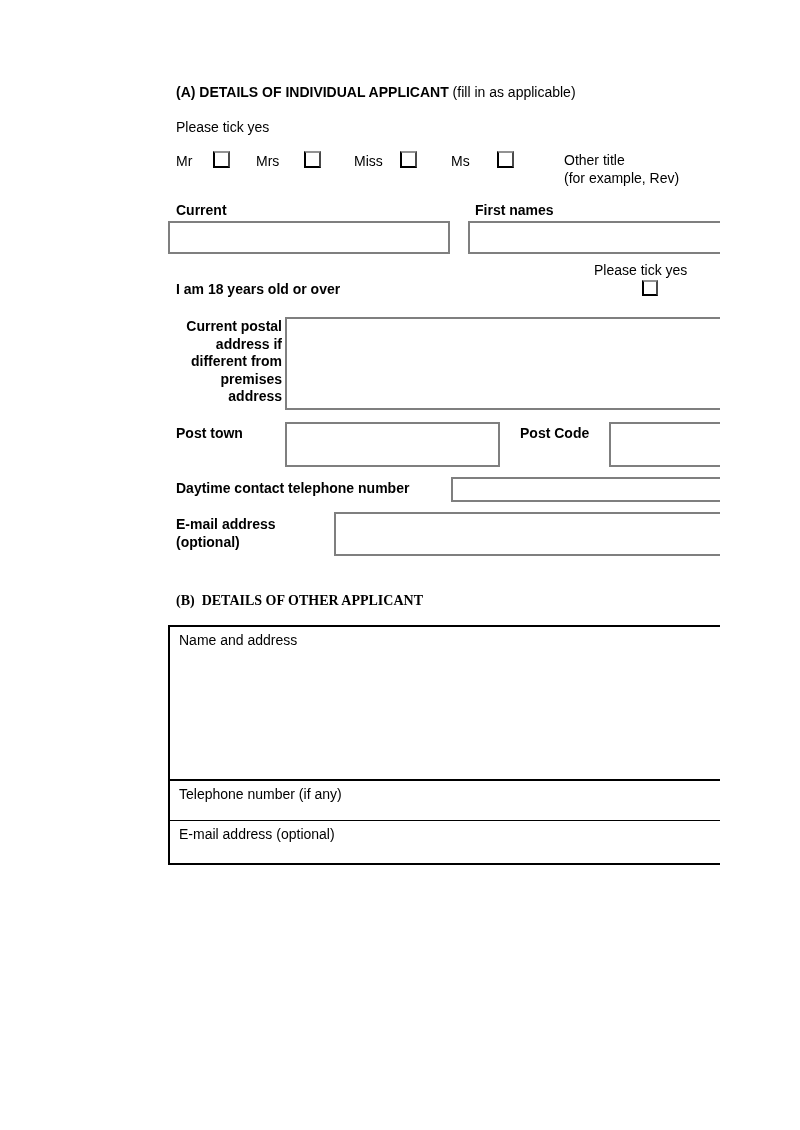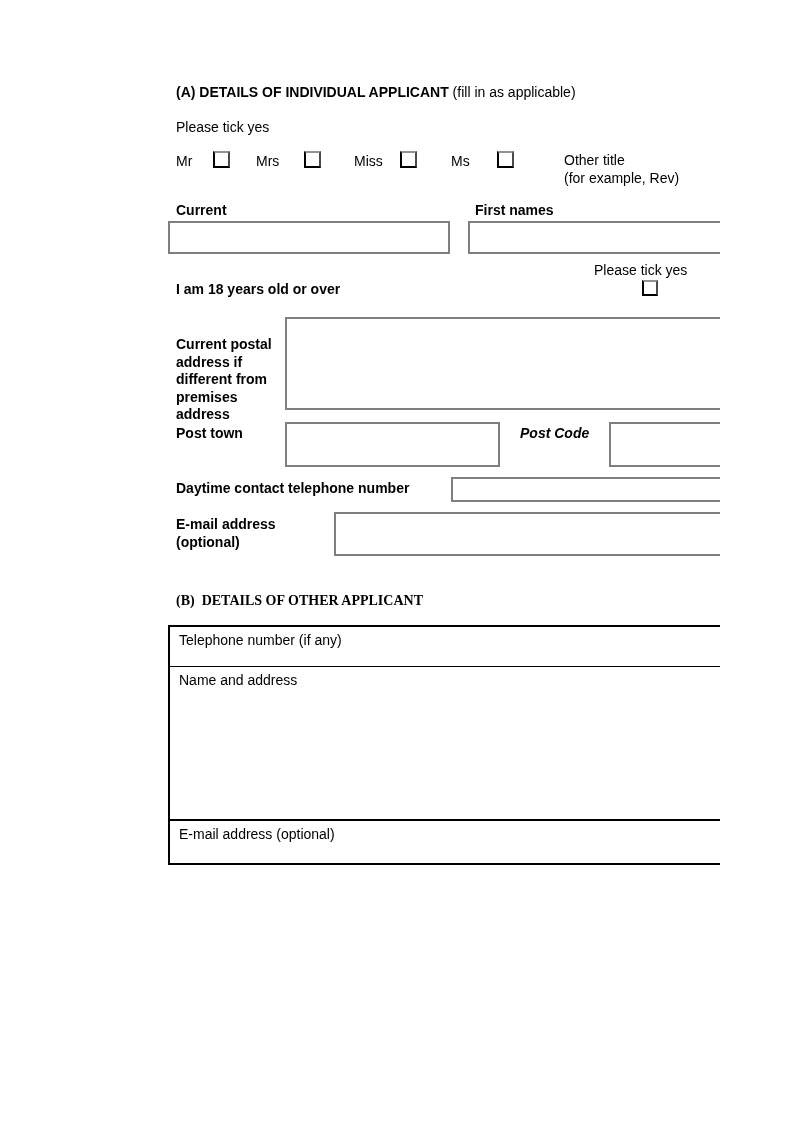"Current postal address if different" div.wraplabel { text-align: none -> right; top: 336px -> 318px }
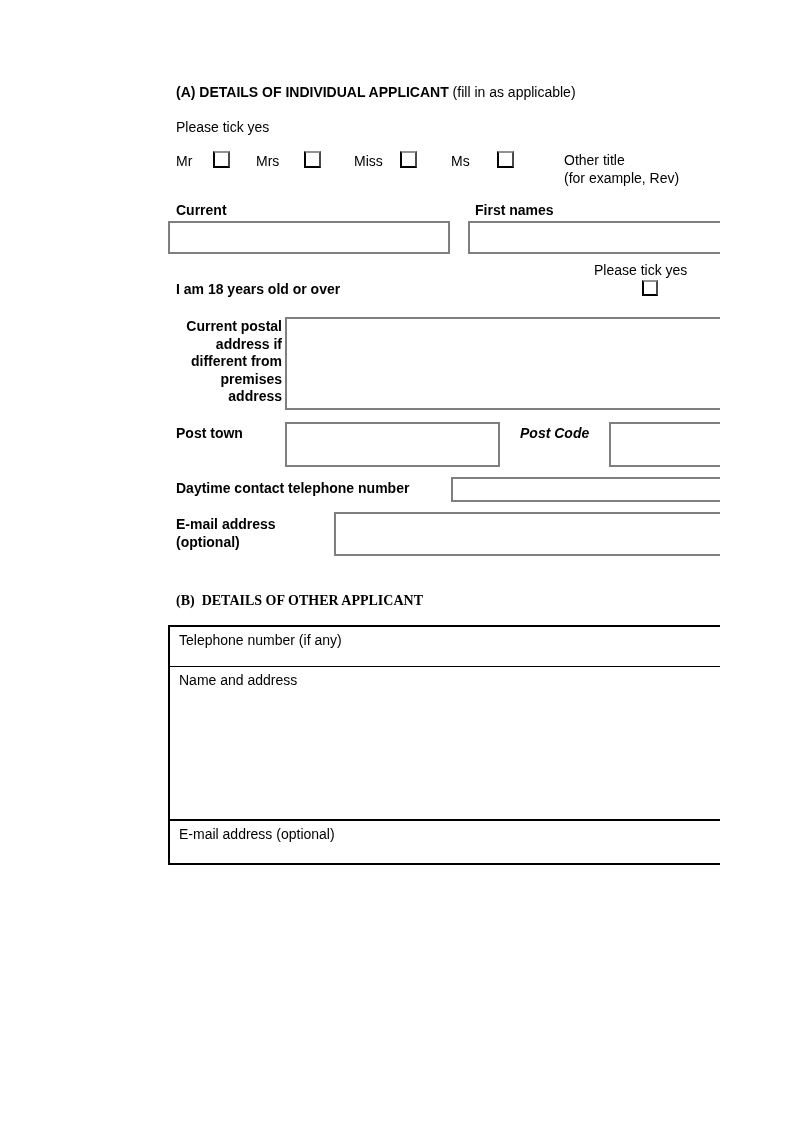"Post Code" div.abs { font-style: italic -> none }
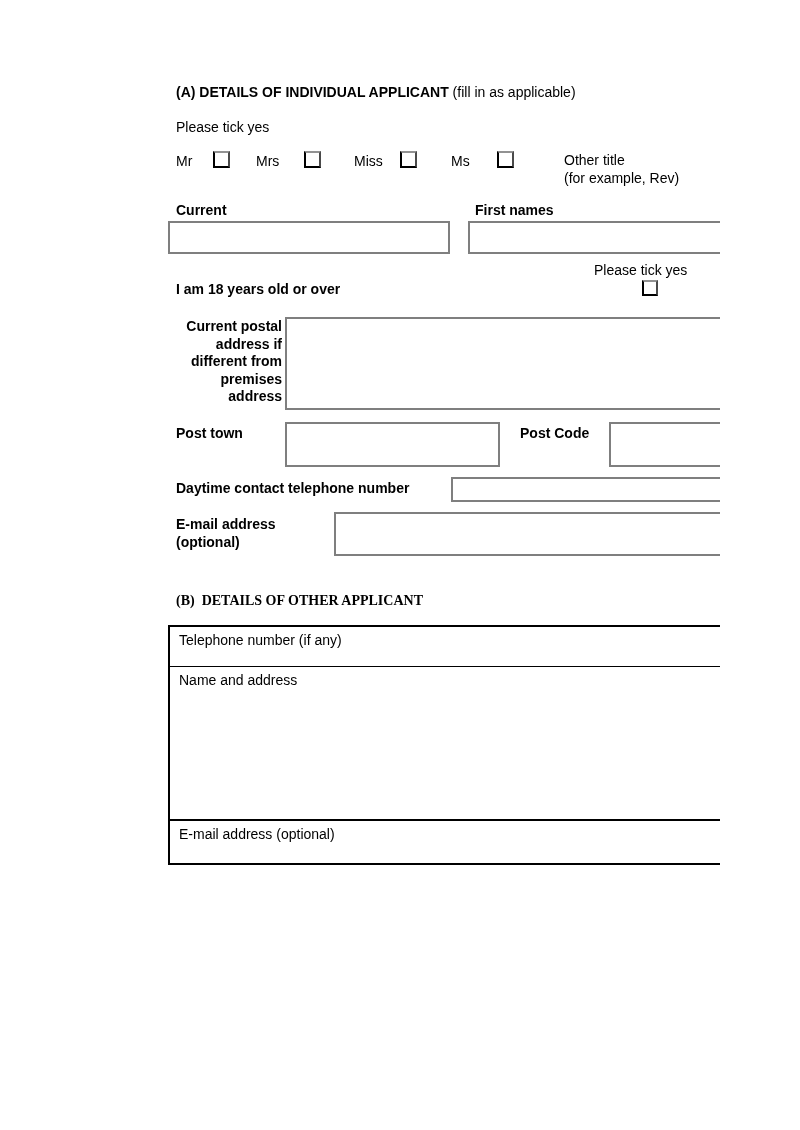"Telephone number (if any)" div.tbl-row { order: before "Name and address" -> after "Name and address" }
